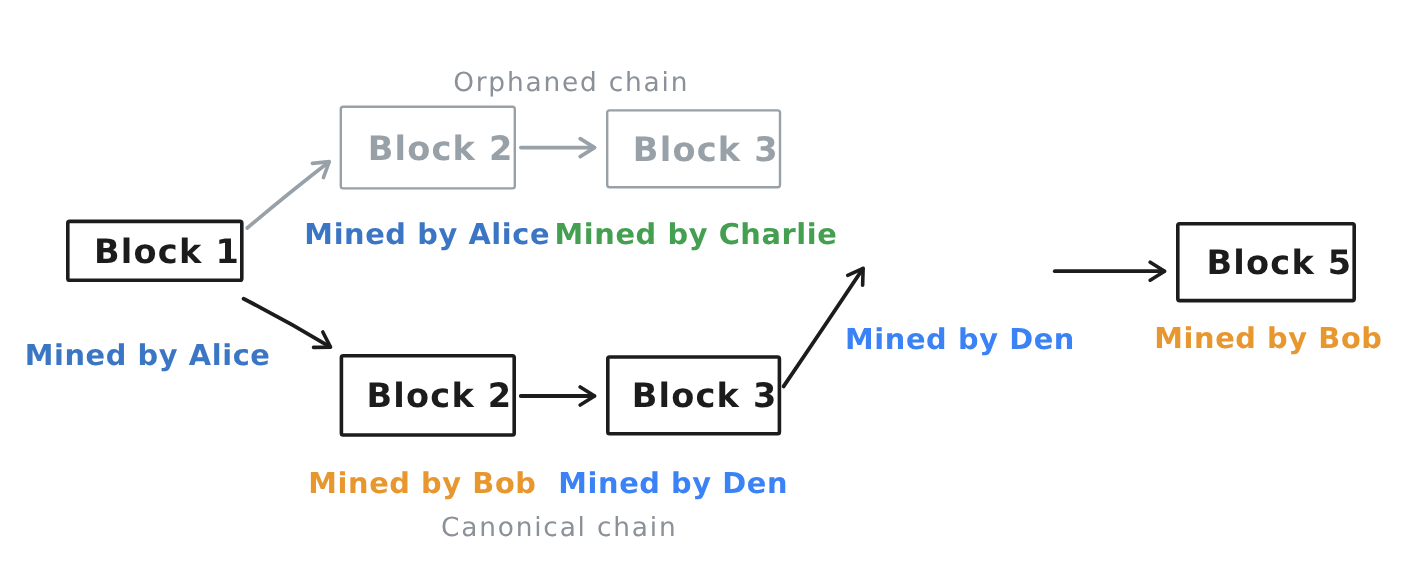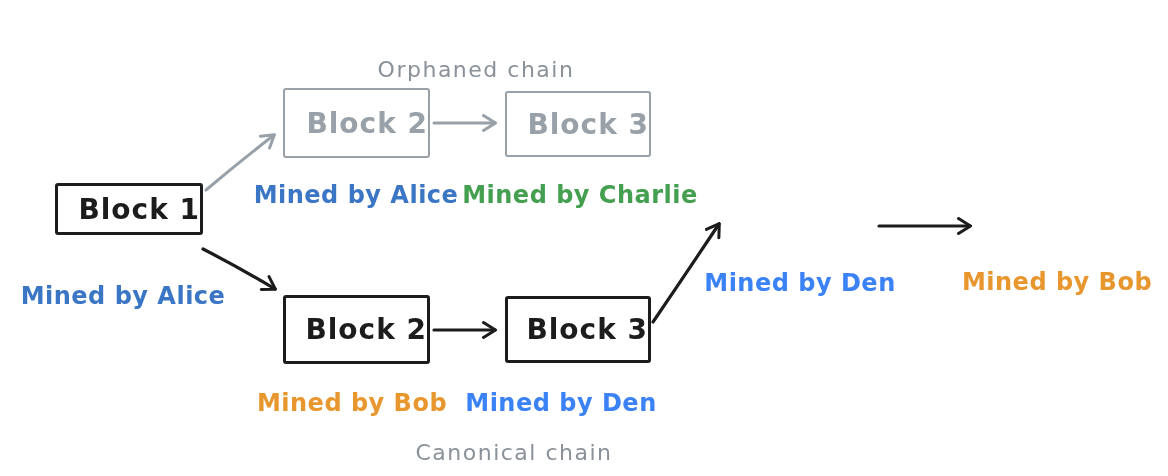"Block 5" div.block { html: none -> <div> <span>Block 5</span> </div> }
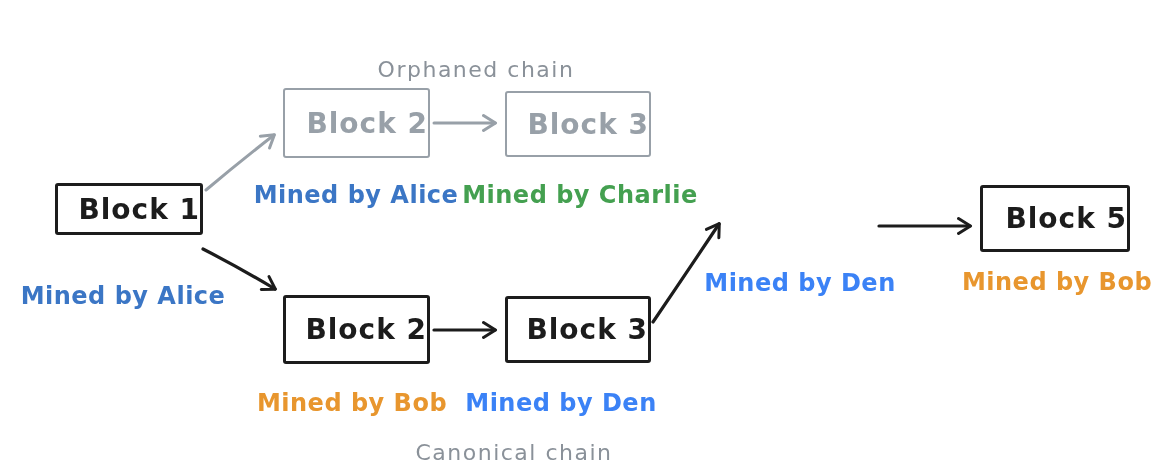"Canonical chain" div.chain-title { margin-left: 48px -> none; top: 440px -> 428px }
